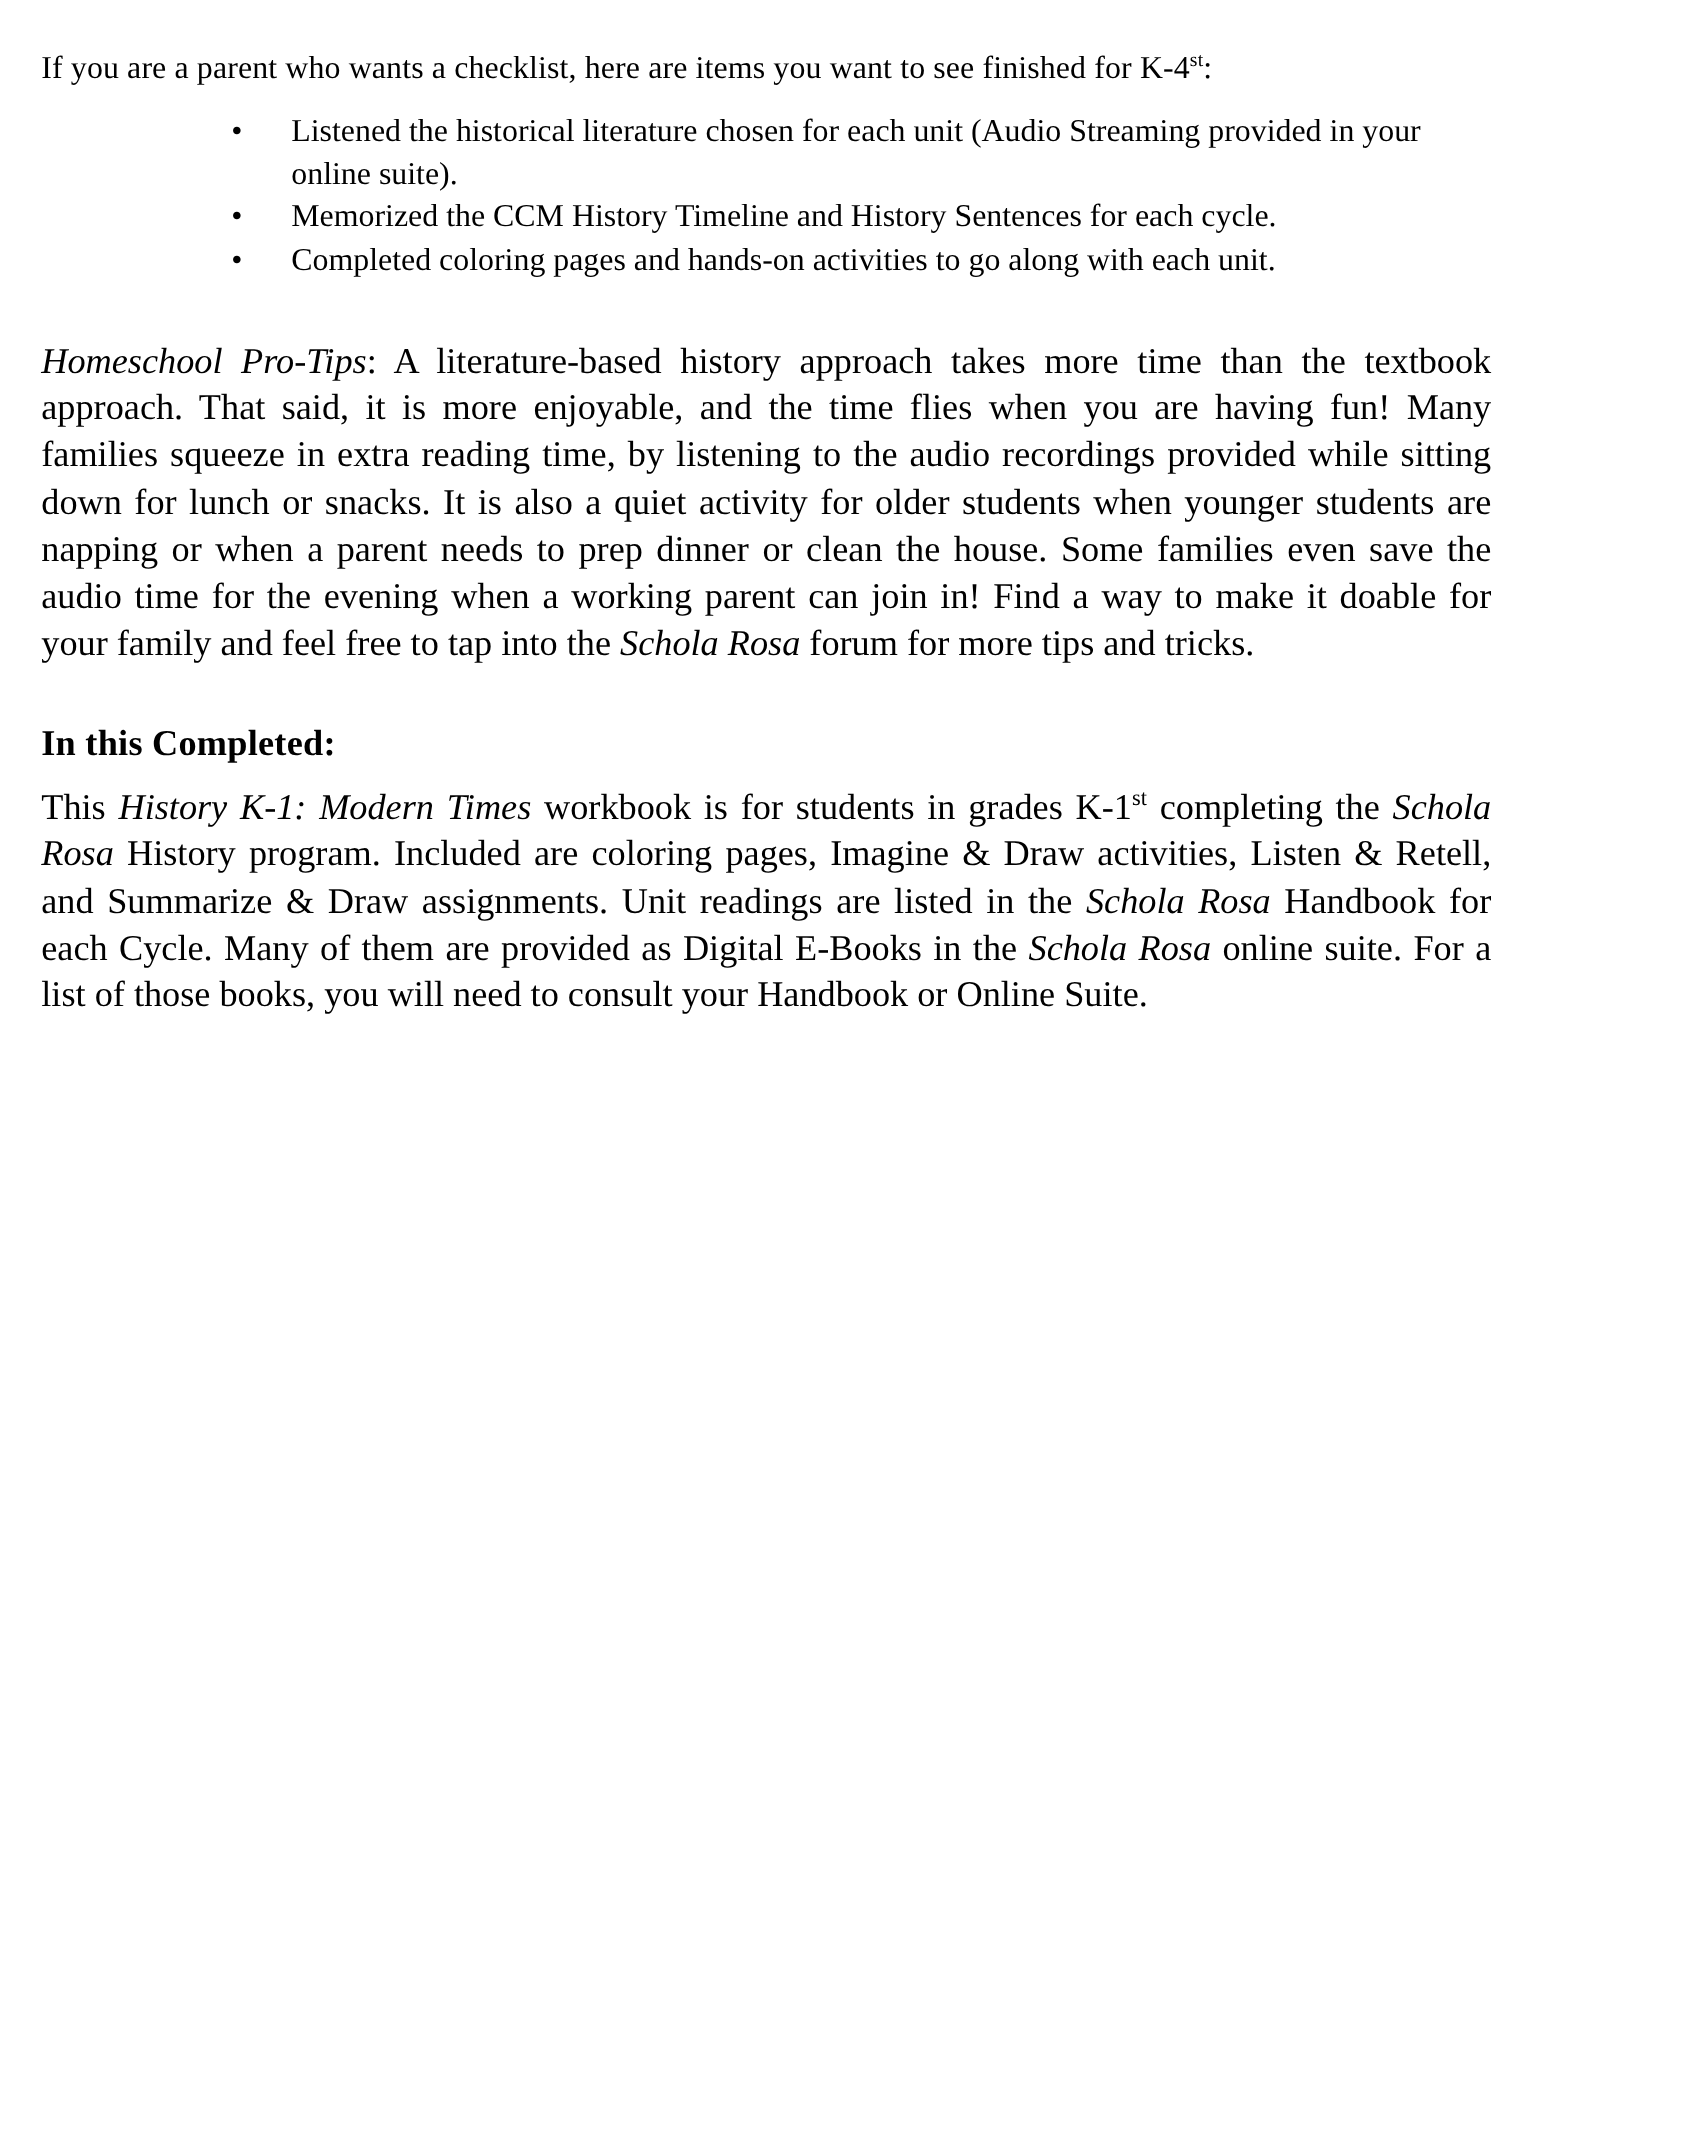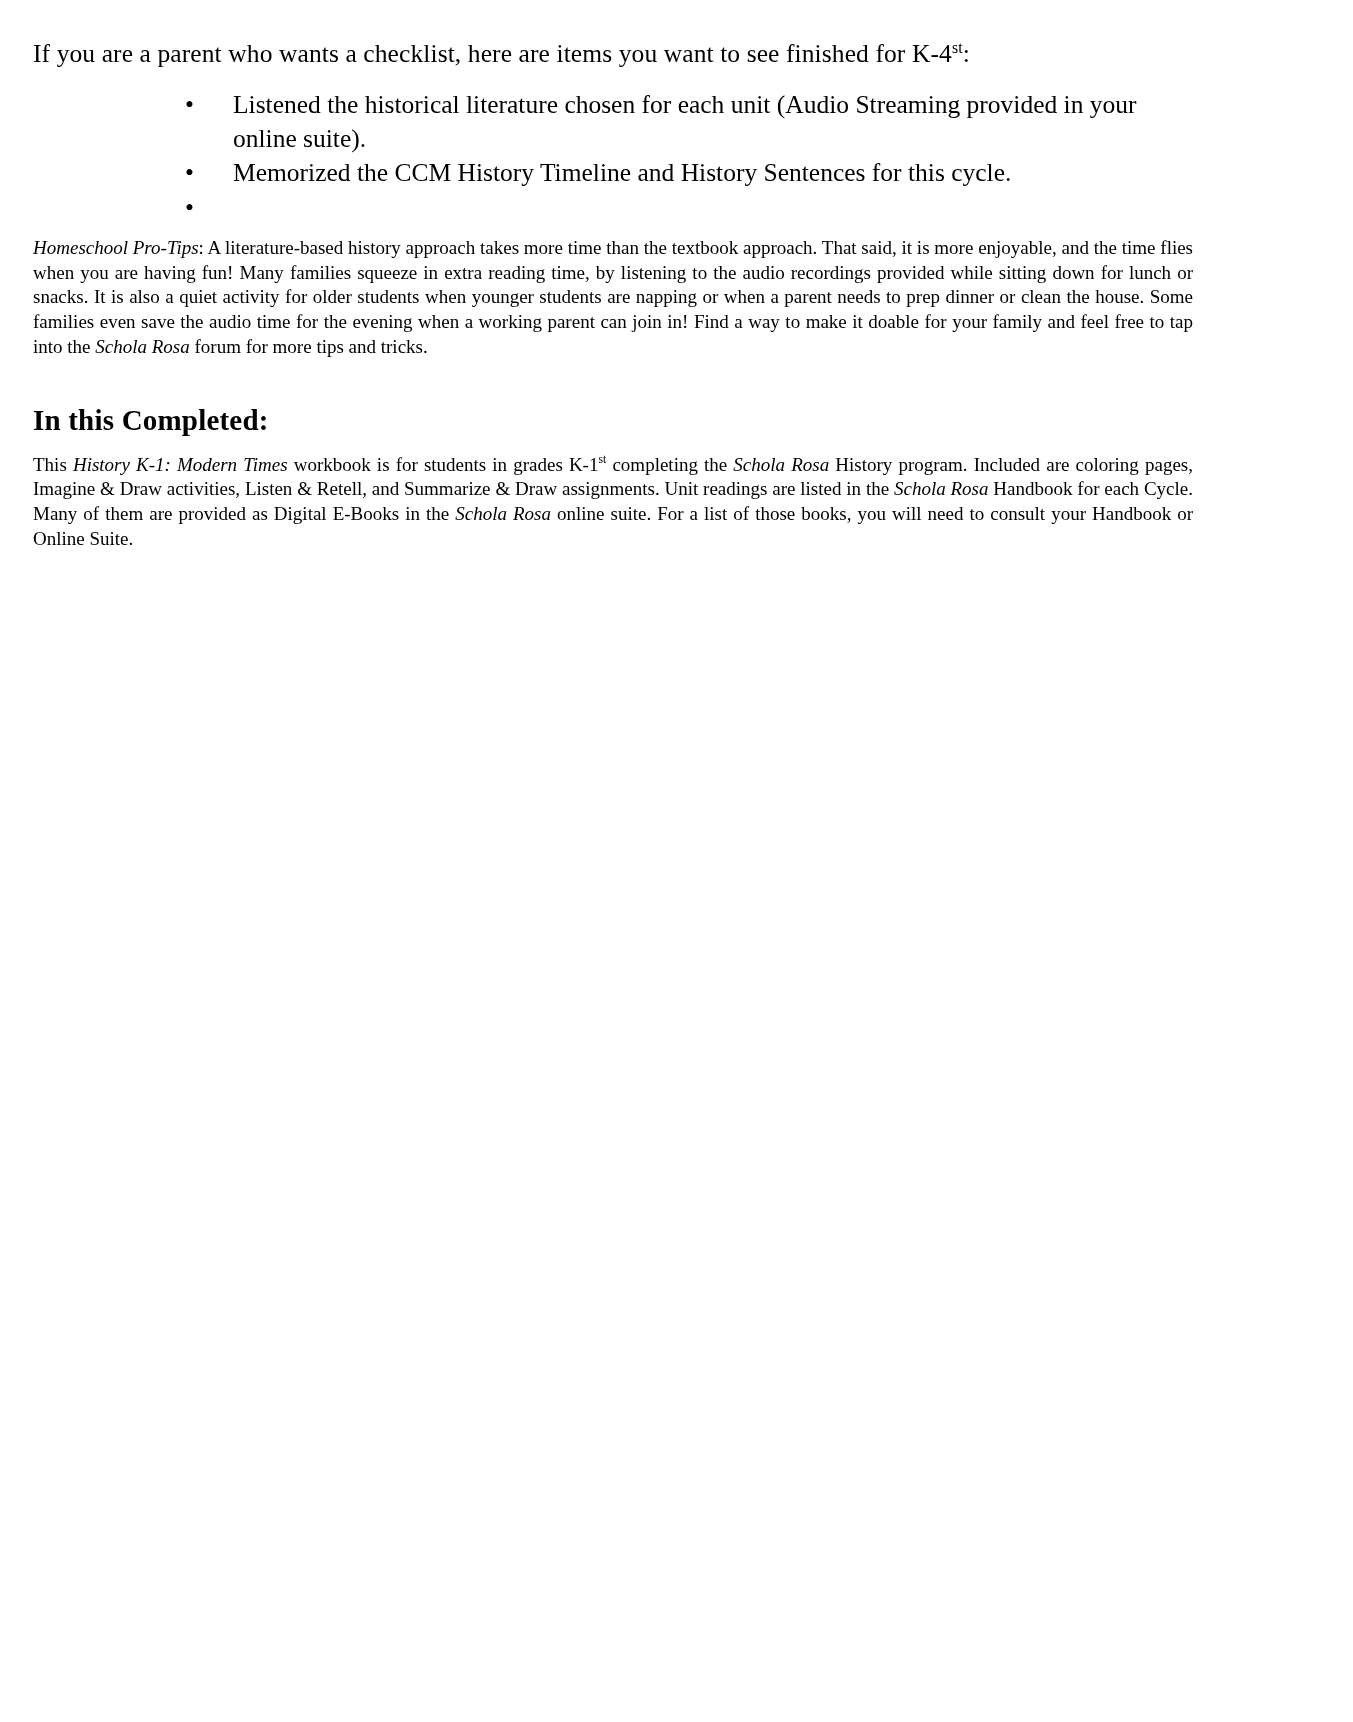"Memorized the CCM History Timeline" span { text: this -> each }
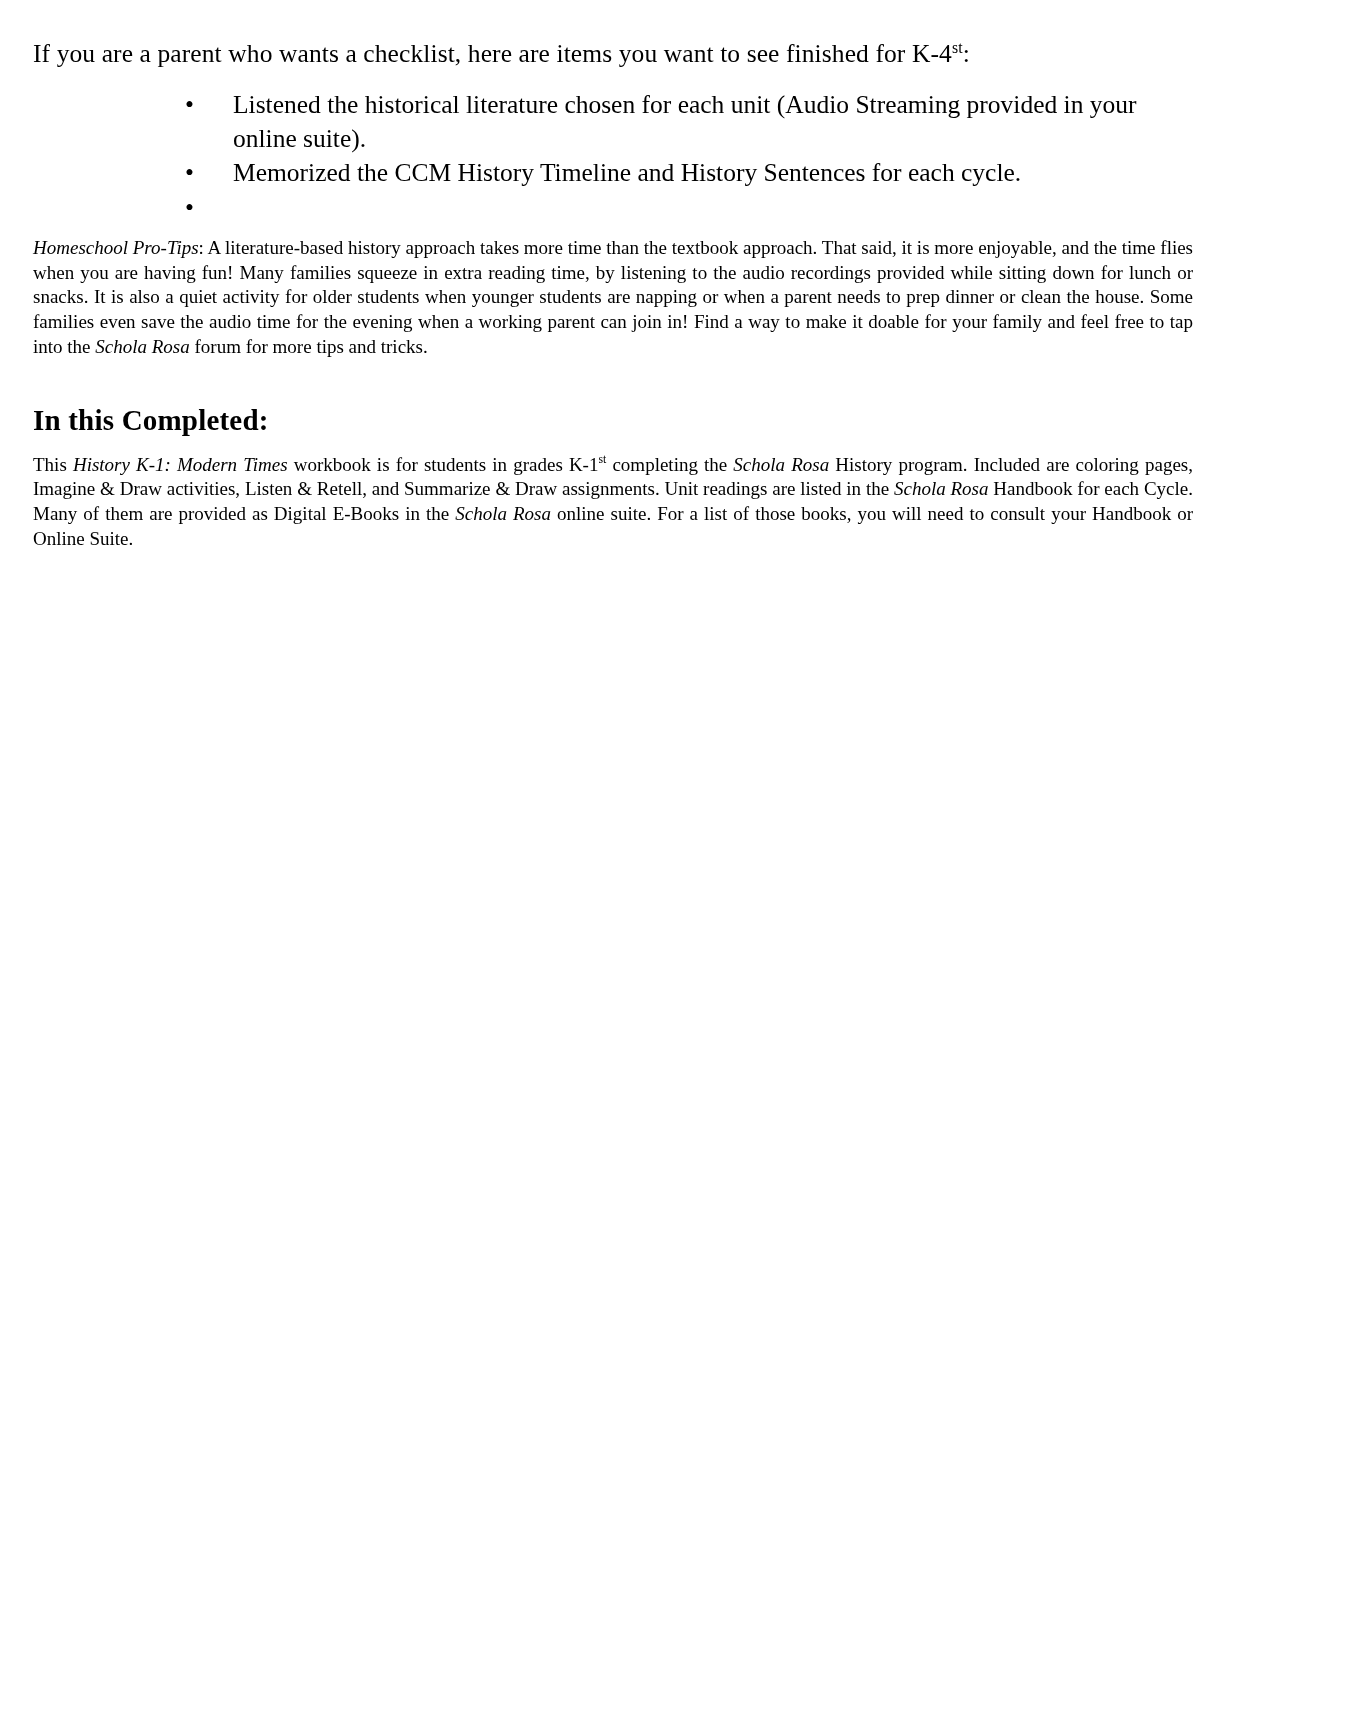"Completed coloring pages and hands-on" span { html: none -> <span>Completed coloring pages and hands-on activities to go along with each unit.</span> }
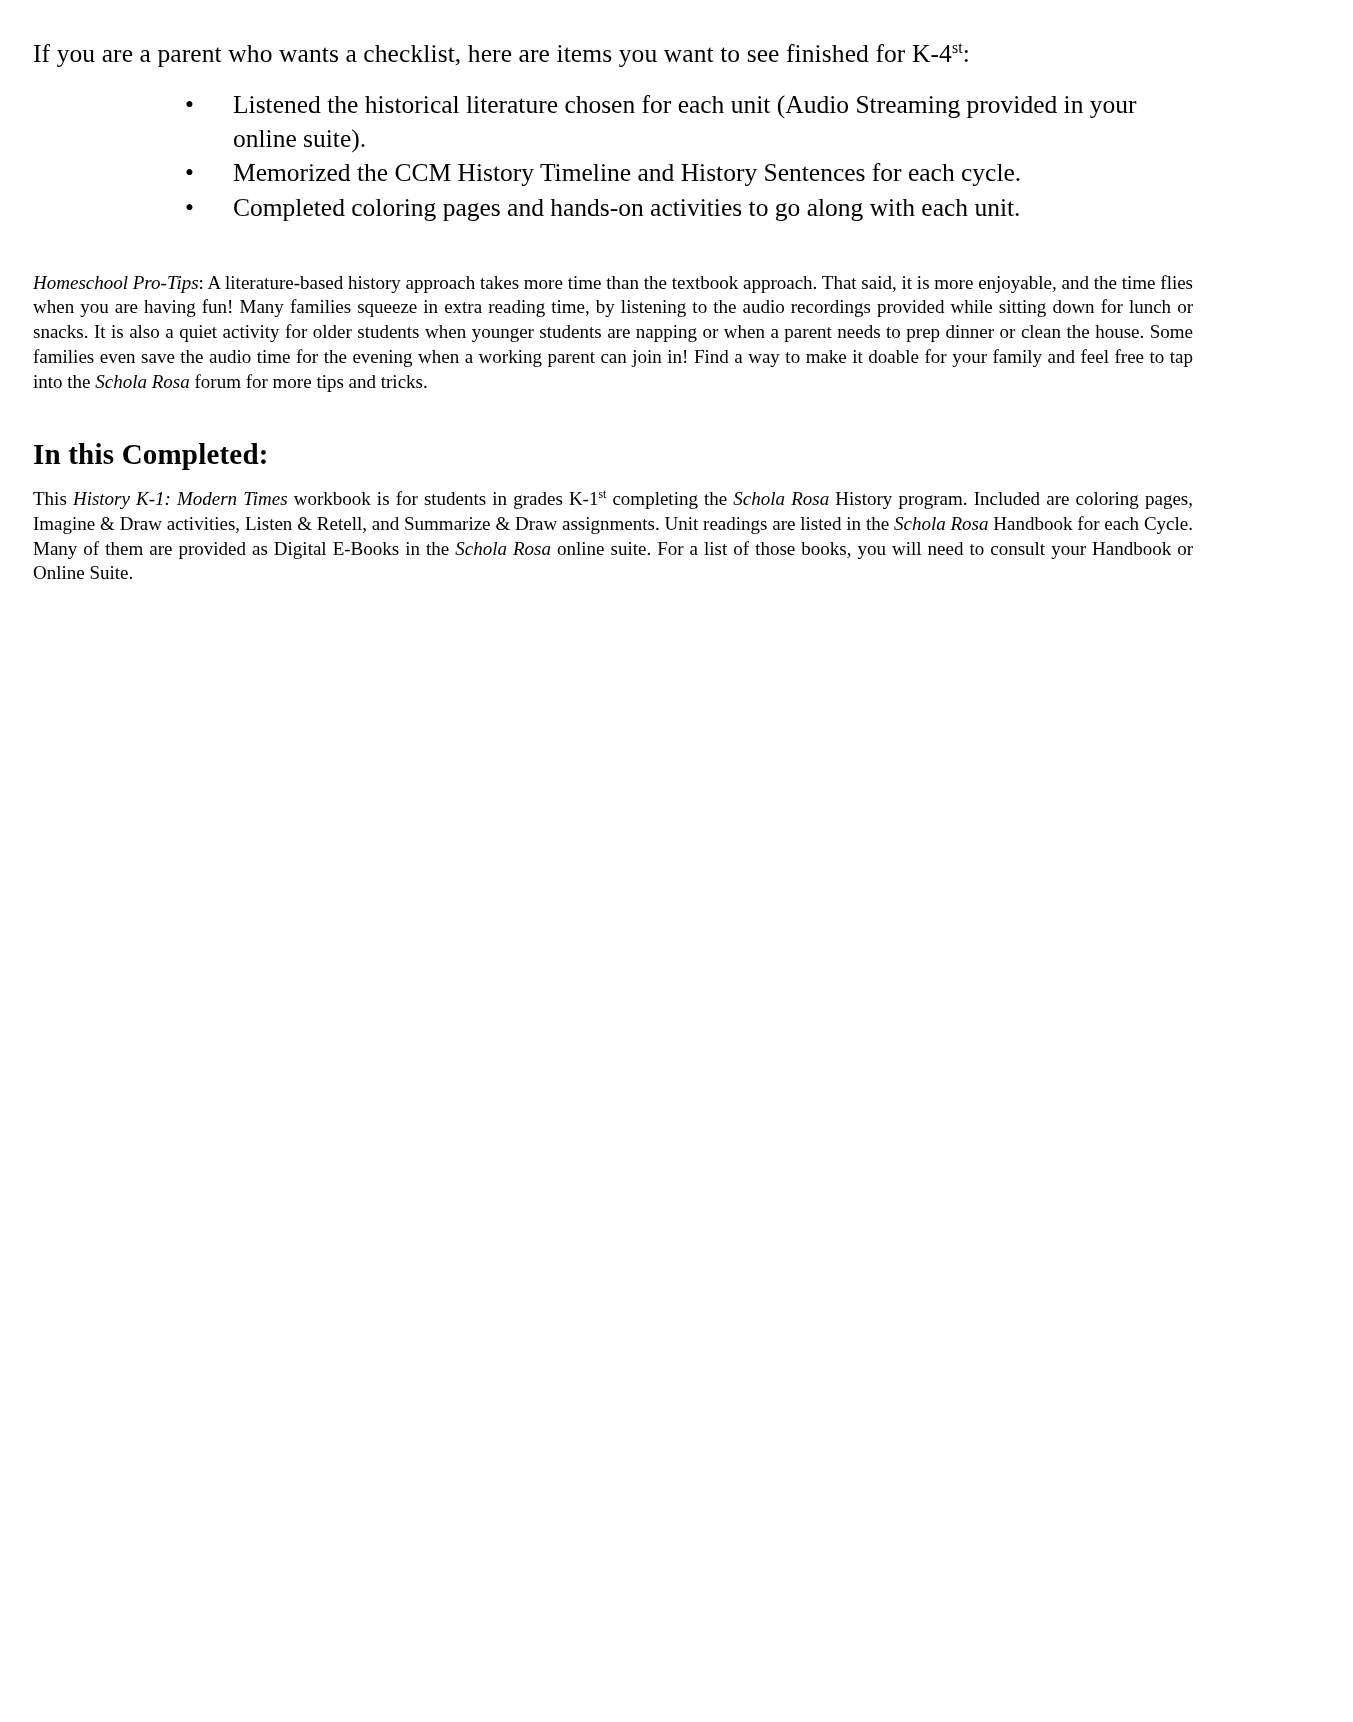"Homeschool Pro-Tips: A literature-based" .para { font-size: 19px -> 29px }
